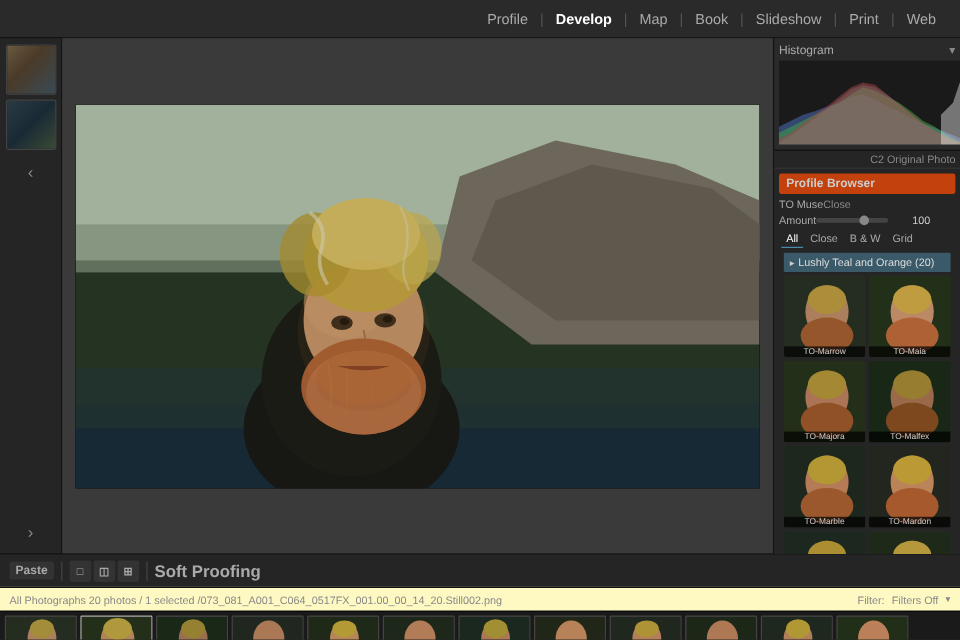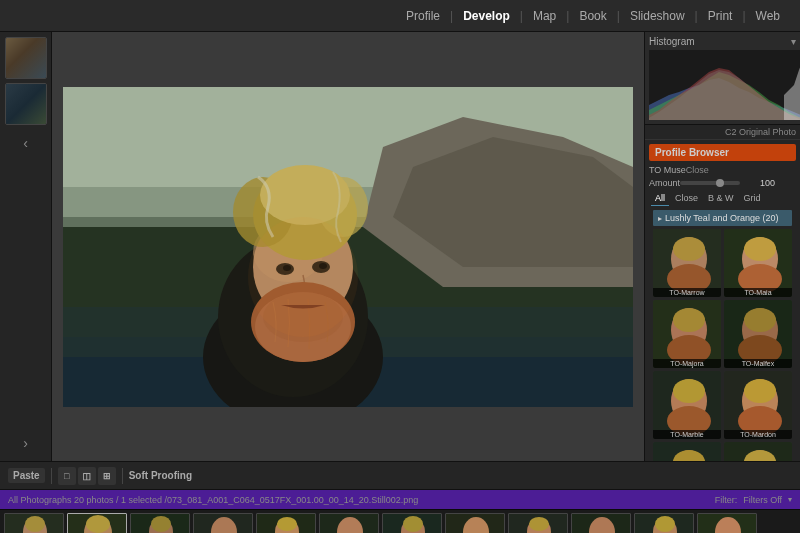"Soft Proofing" .soft-proofing-label { font-size: 10px -> 14px }
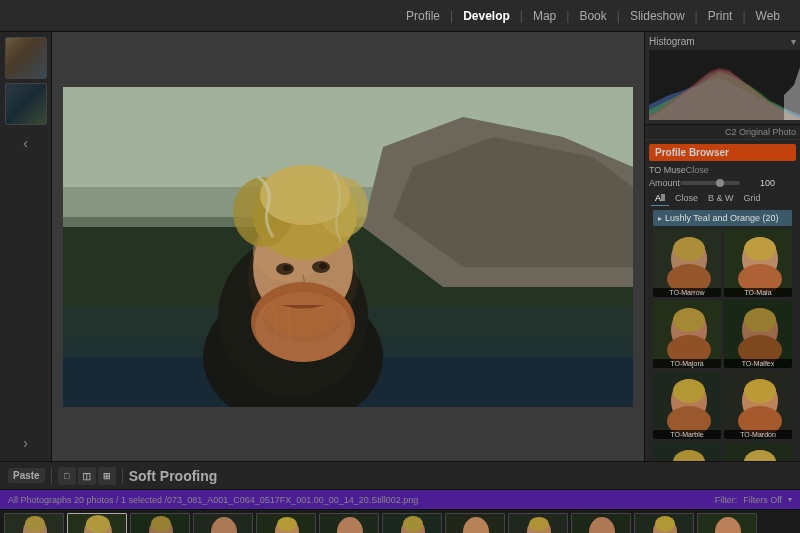"All Photographs 20 photos /" #status-bar { background: #4c1d95 -> #fef9c3 }
